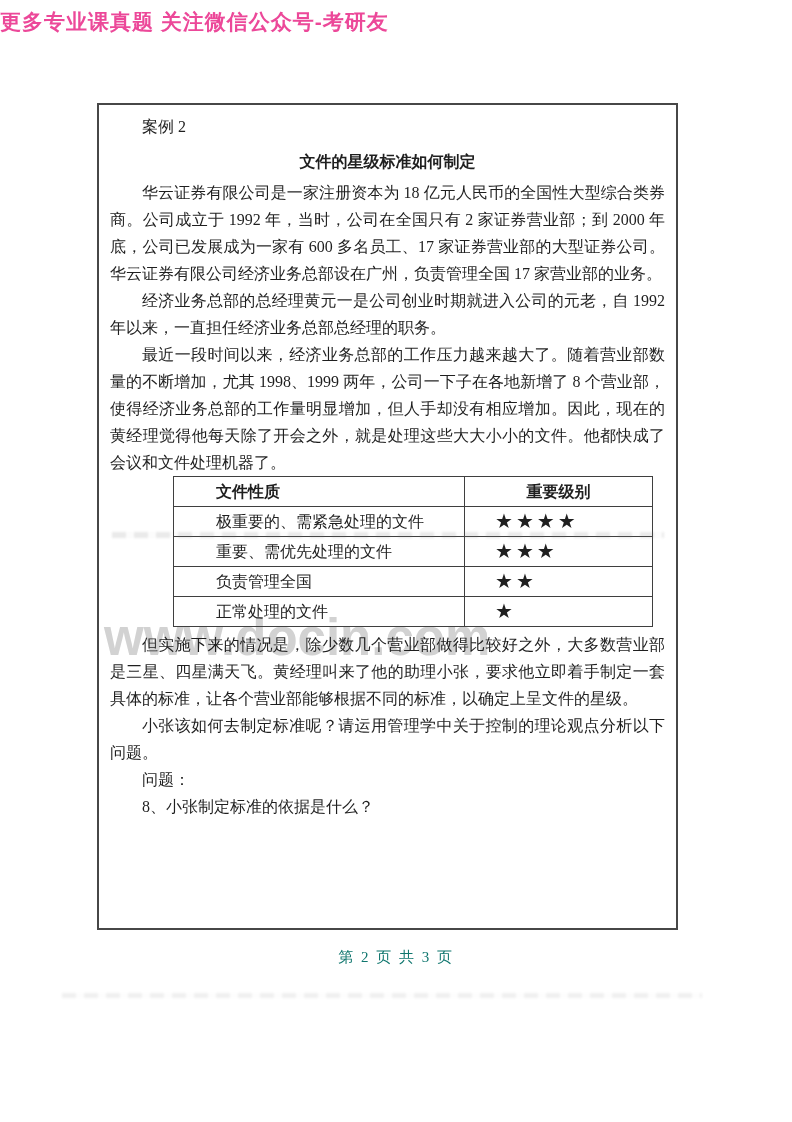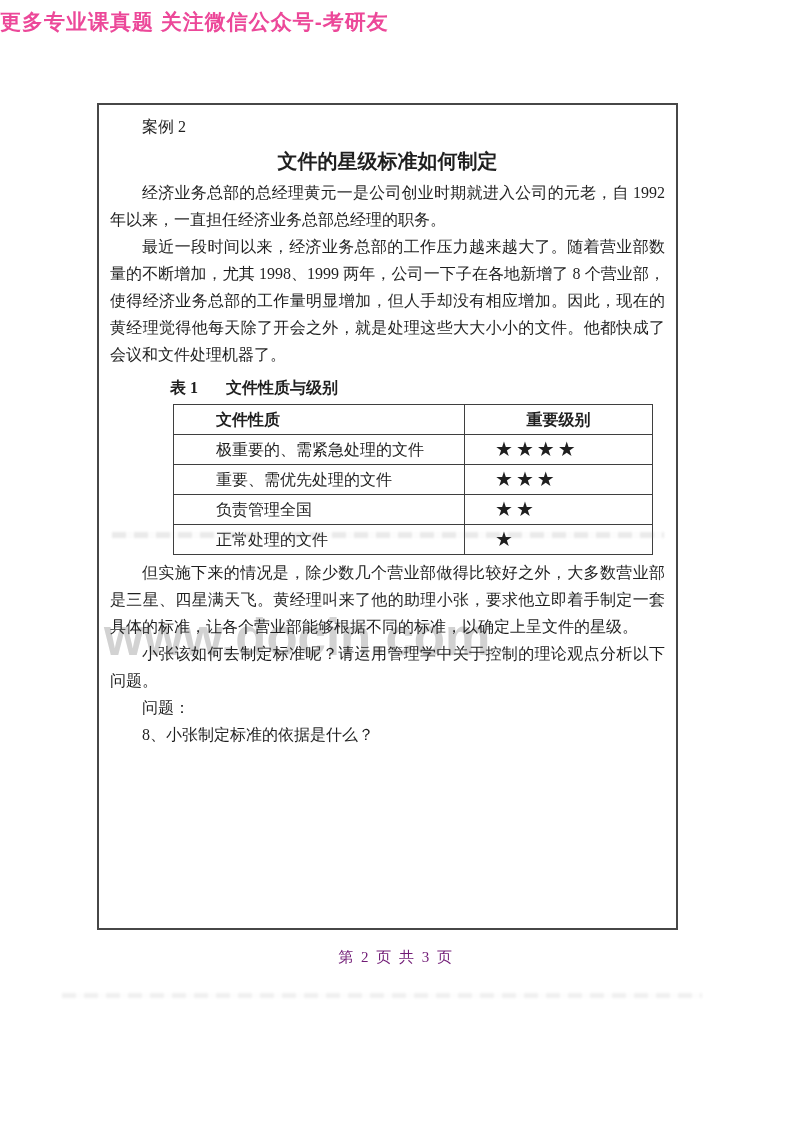"文件的星级标准如何制定" .doc-title { font-size: 20px -> 16px }
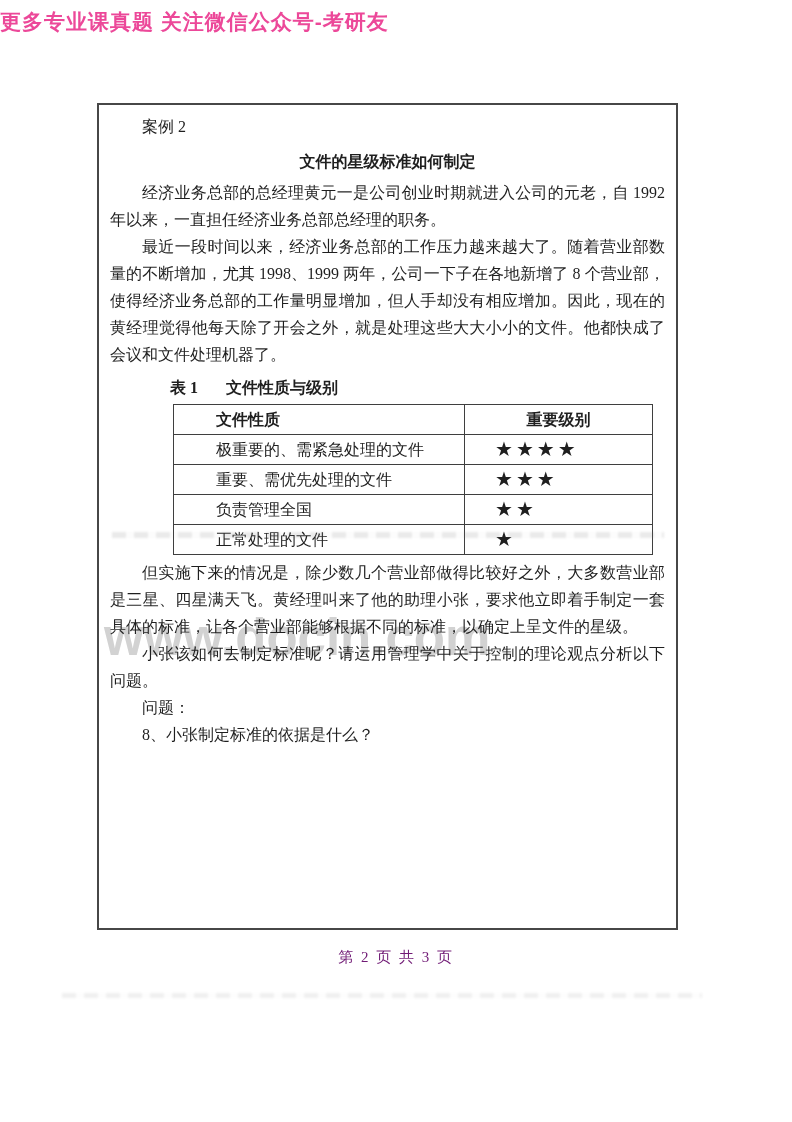"华云证券有限公司是一家注册资本为 18" p { html: none -> <p>华云证券有限公司是一家注册资本为 18 亿元人民币的全国性大型综合类券商。公司成立于 1992 年，当时，公司在全国只有 2 家证券营业部；到 2000 年底，公司已发展成为一家有 600 多名员工、17 家证券营业部的大型证券公司。华云证券有限公司经济业务总部设在广州，负责管理全国 17 家营业部的业务。</p> }
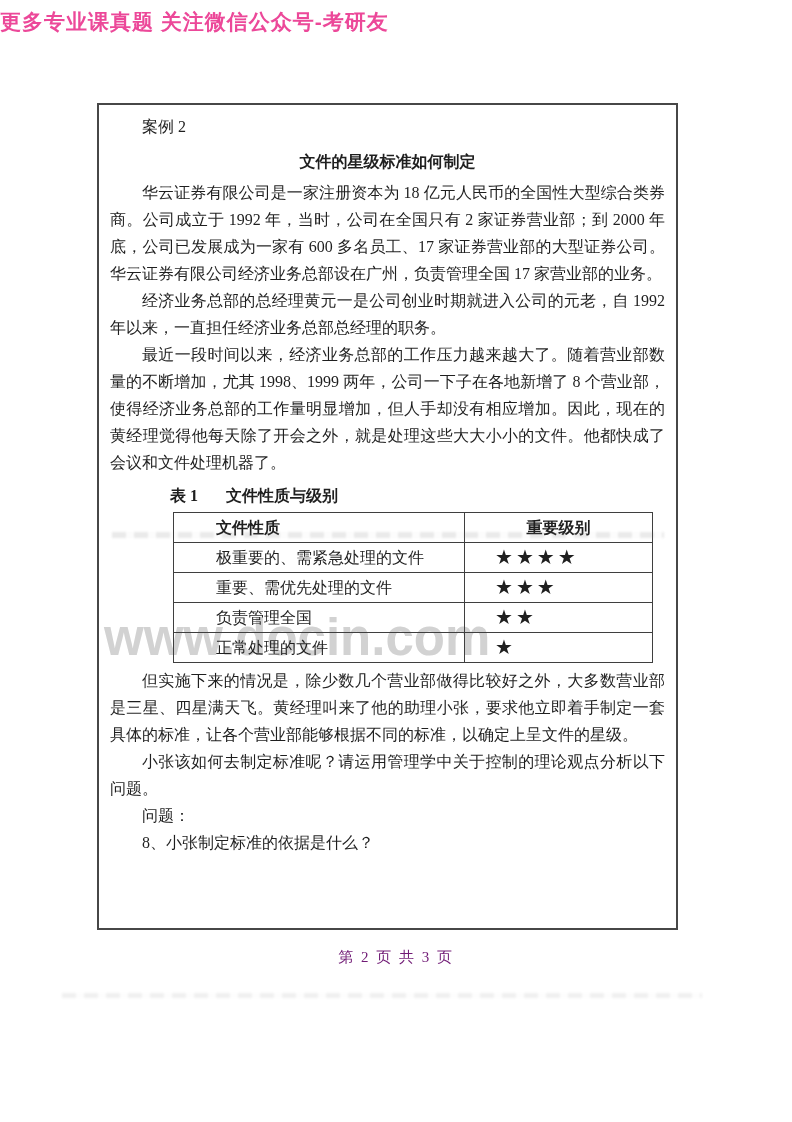"表 1 文件性质与级别" div.table-caption { html: <div> <span>表 1</span><span>文件性质与级别</span> </div> -> none }
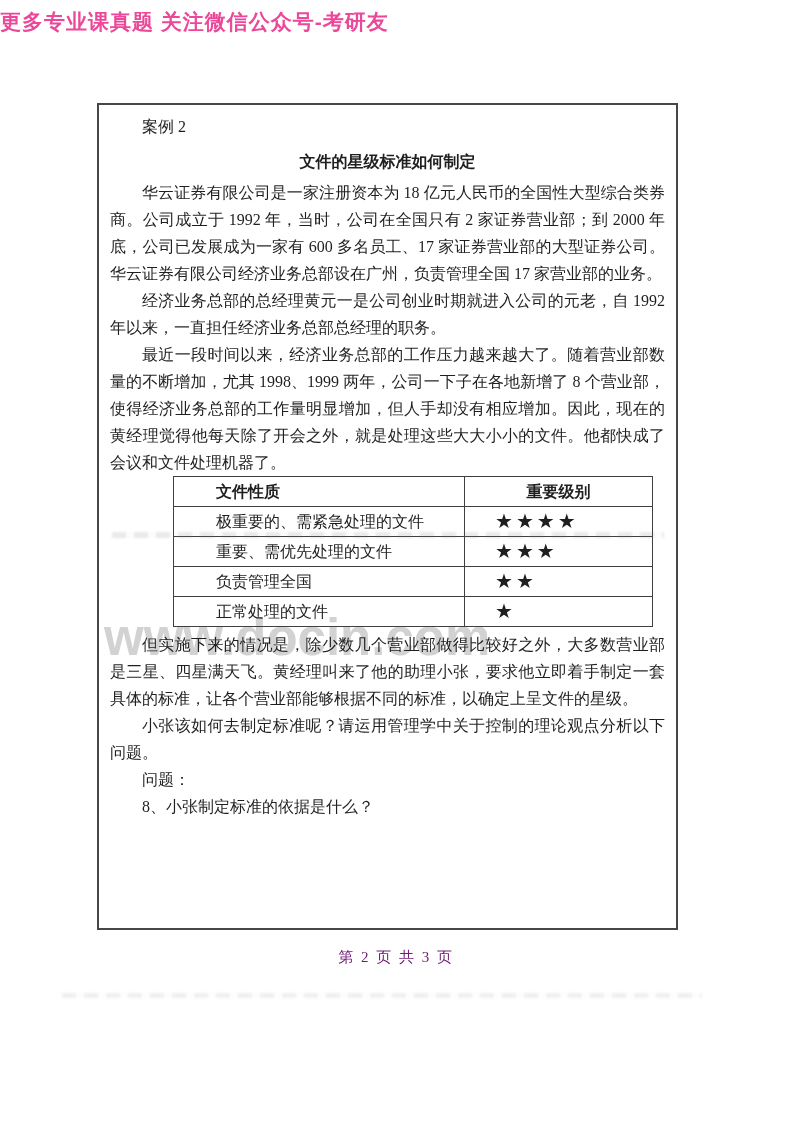"第 2 页 共 3" .page-footer { color: #701a75 -> #0f766e }
